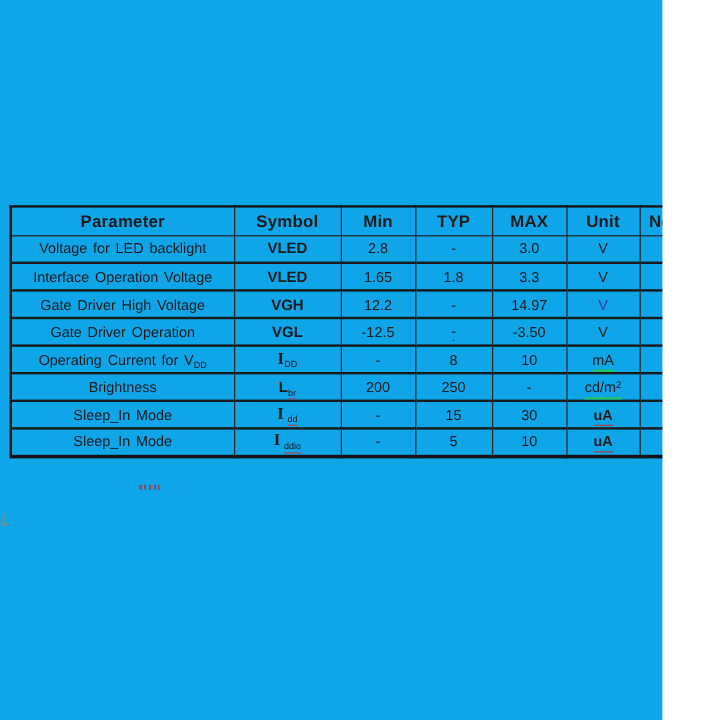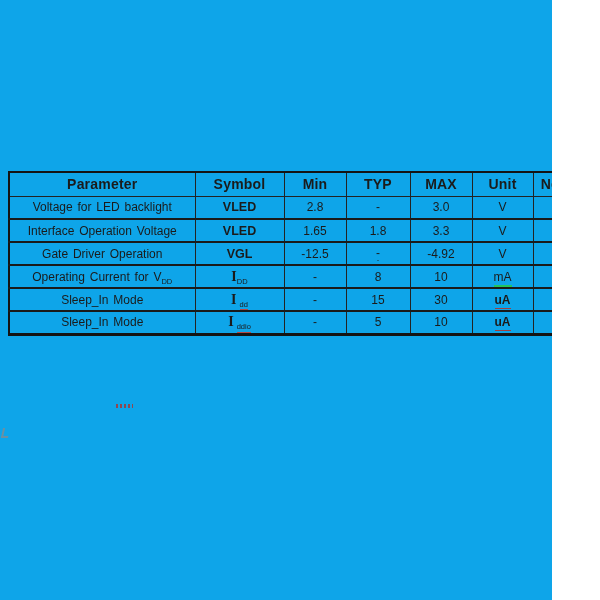"Gate Driver High Voltage" tr { html: none -> <tr> <td>Gate Driver High Voltage</td> <td><span>VGH</span></td> <td>12.2</td> <td>-</td> <td>14.97</td> <td><span>V</span></td> <td></td> </tr> }
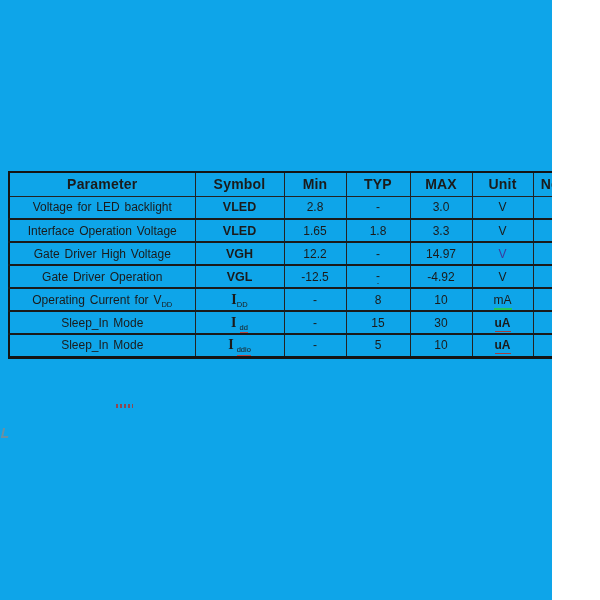"-4.92" td { text: -4.92 -> -3.50 }
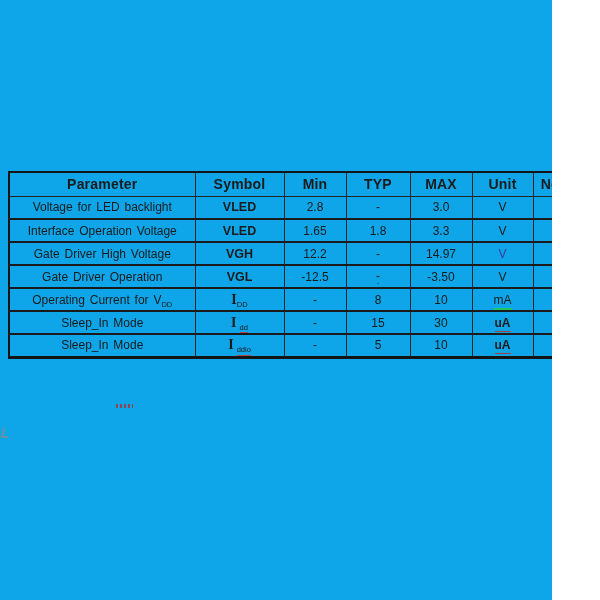"Brightness" tr { html: none -> <tr> <td>Brightness</td> <td><span>L</span><span>br</span></td> <td>200</td> <td>250</td> <td>-</td> <td><span>cd/m<span>2</span></span></td> <td></td> </tr> }
